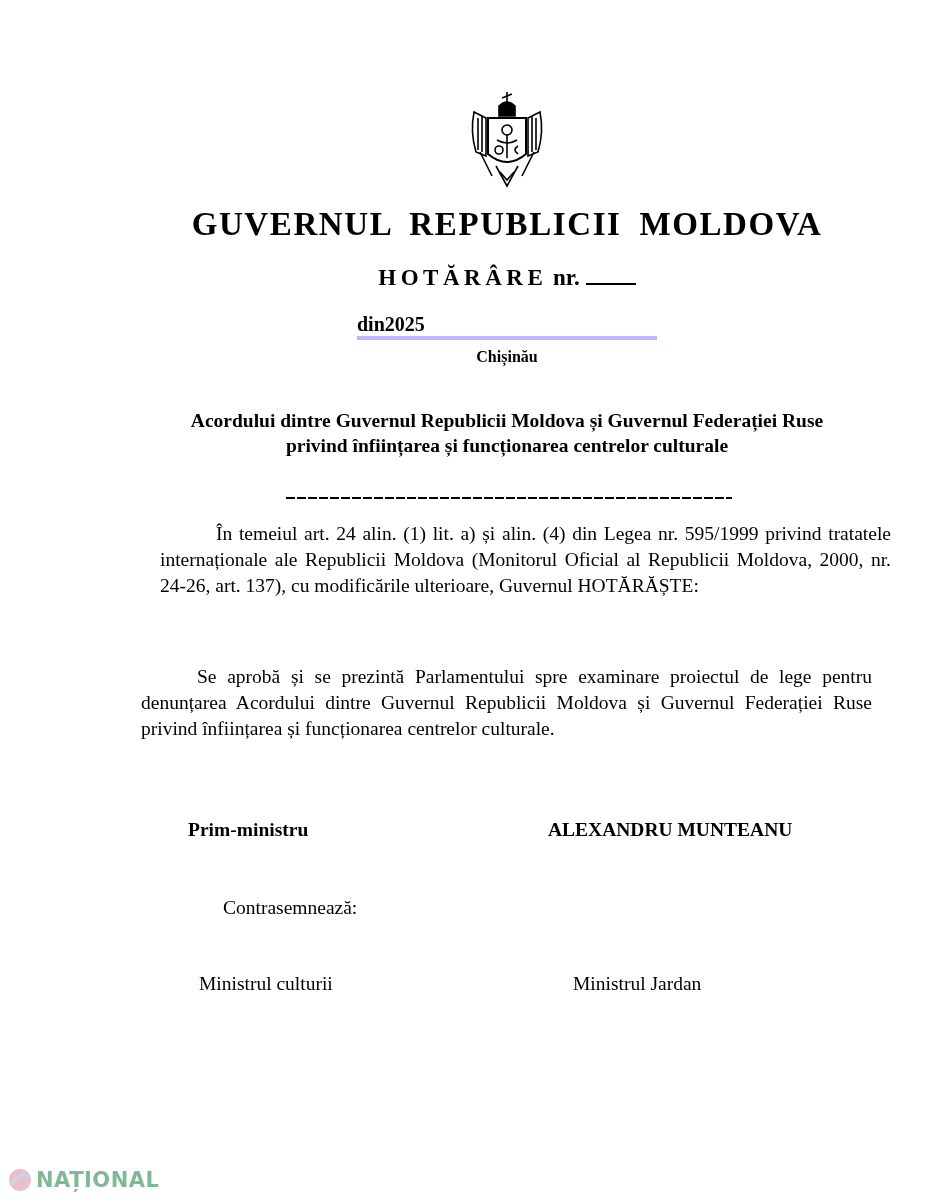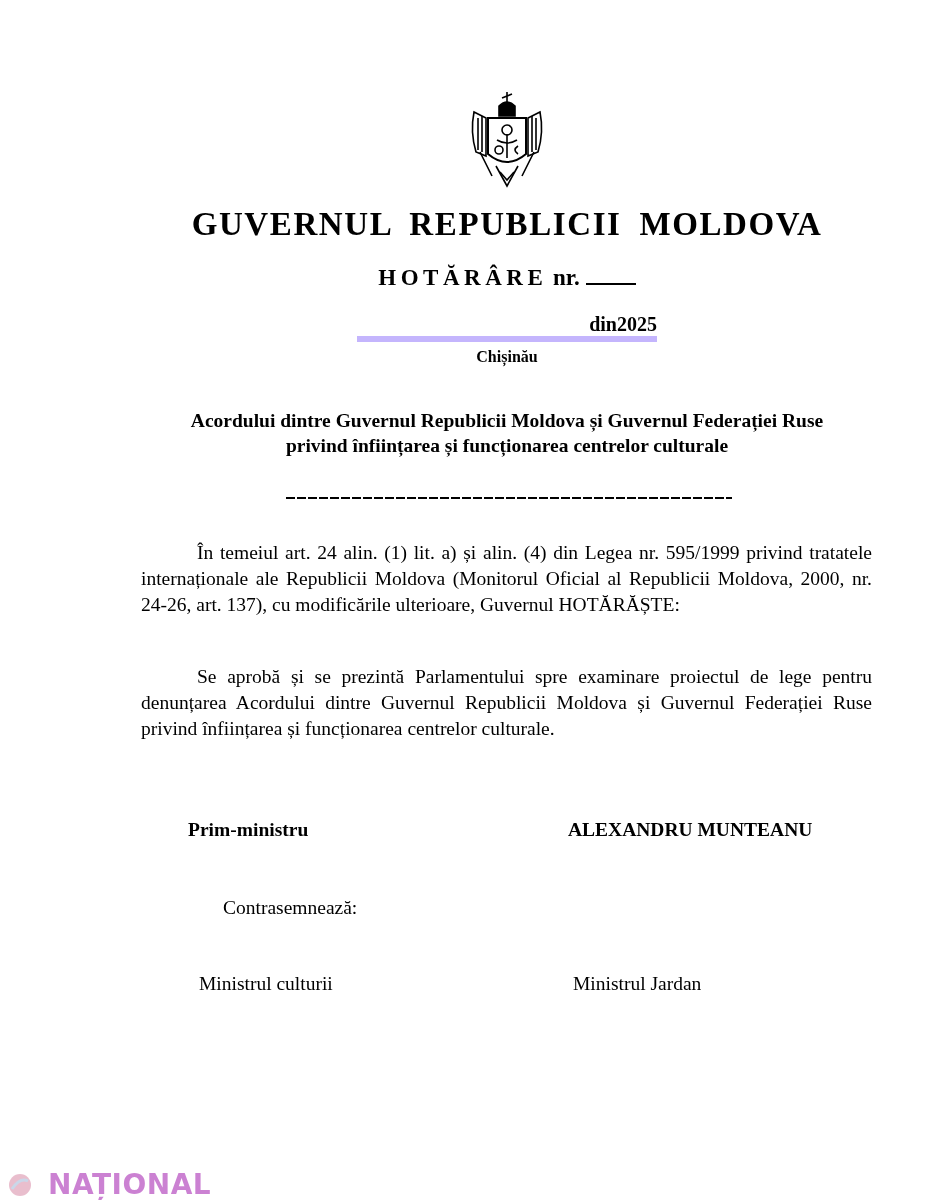"din" .din-row { border-bottom: 6px solid #c4b5fd -> 4px solid #c4b5fd; justify-content: flex-end -> flex-start }
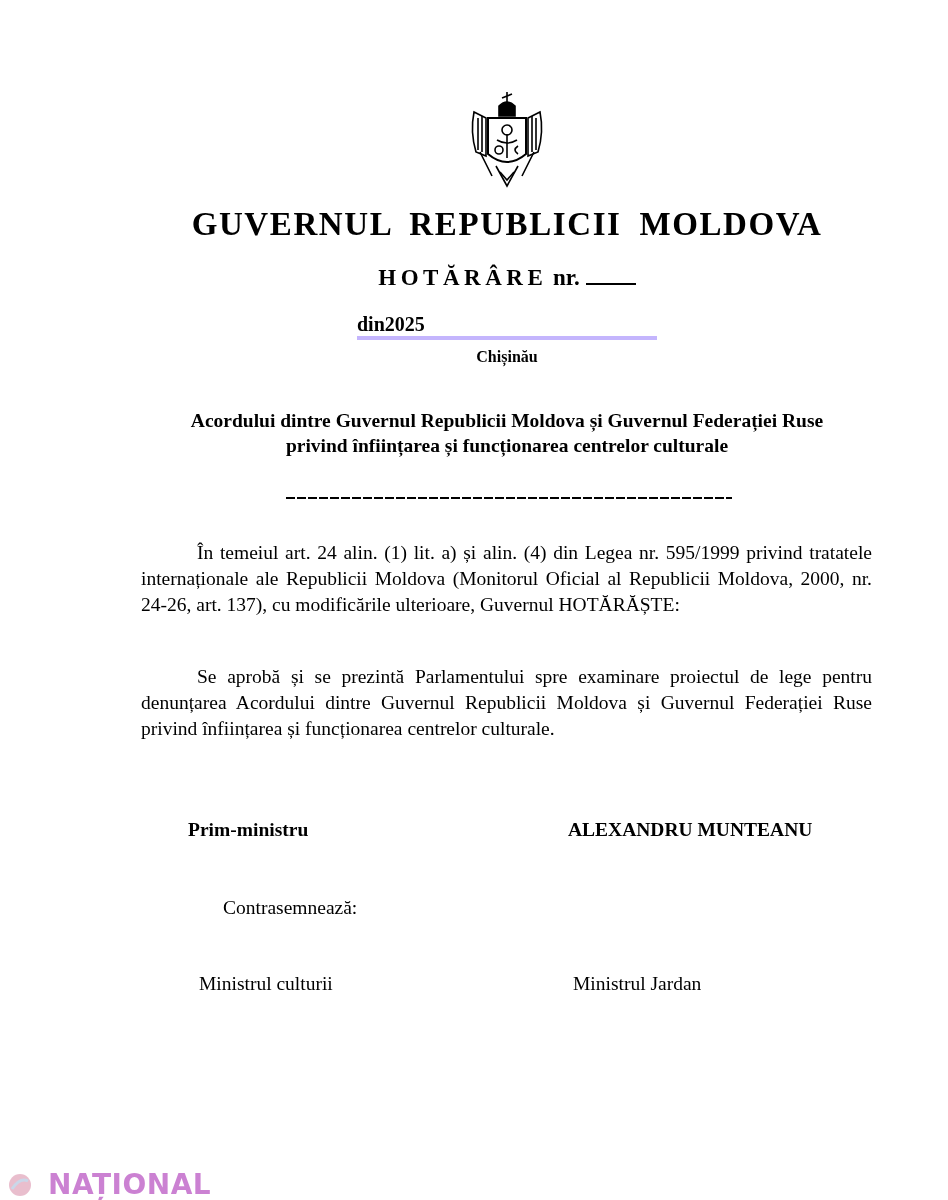"În temeiul art. 24 alin." .p1 { margin-left: none -> 19px; top: 540px -> 521px }
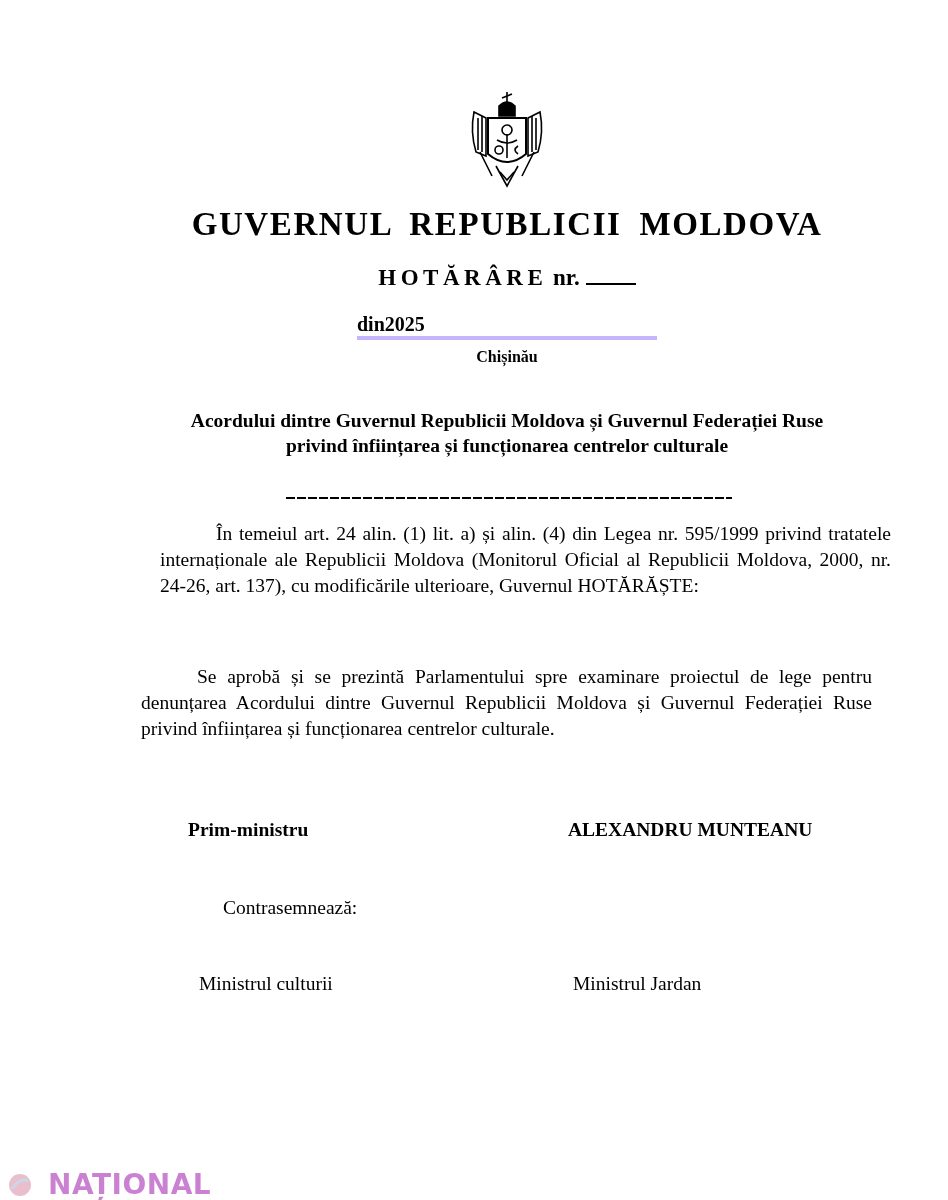"ALEXANDRU MUNTEANU" .pm-name { left: 568px -> 548px }
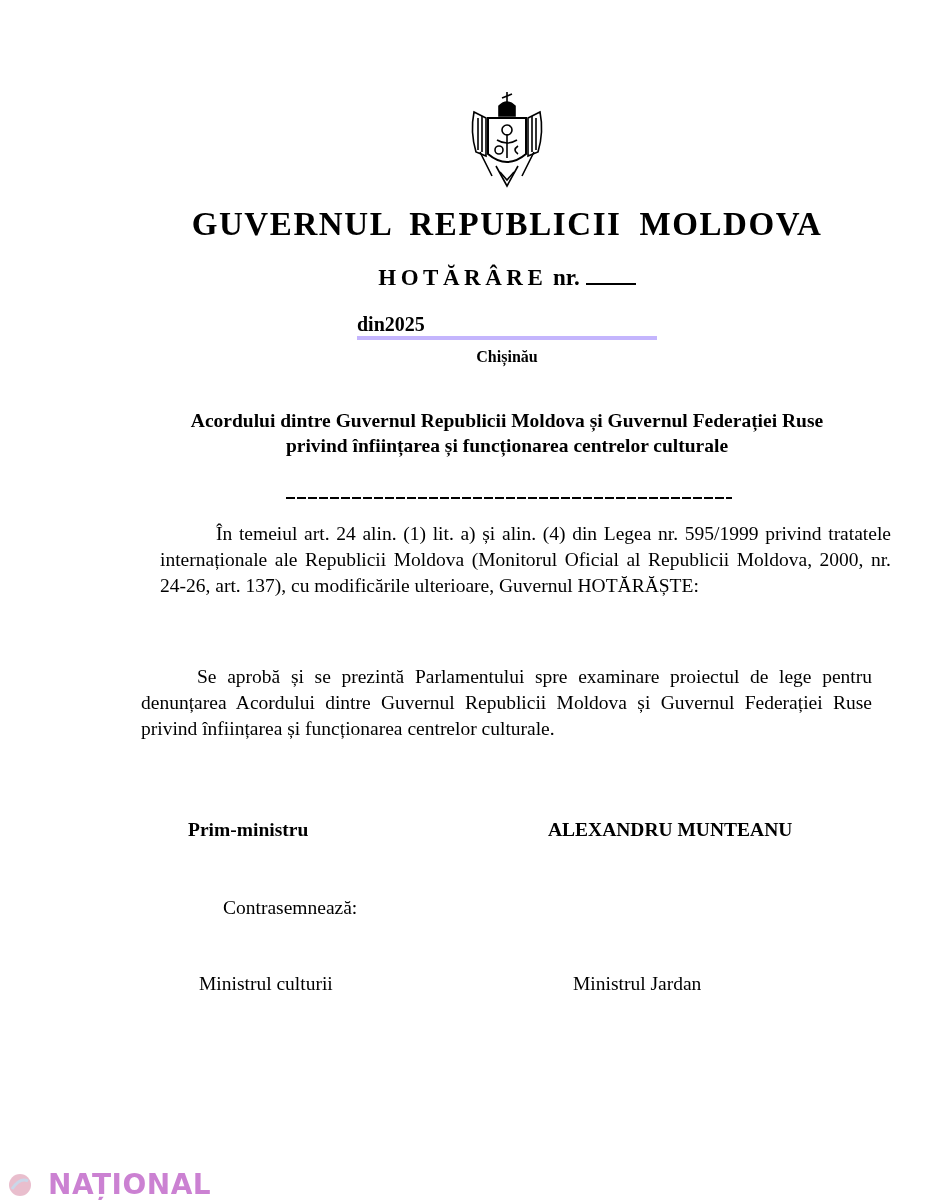"NAȚIONAL" .wm-text { color: #a21caf -> #15803d; font-size: 28px -> 21px; margin-left: 16px -> 4px }
